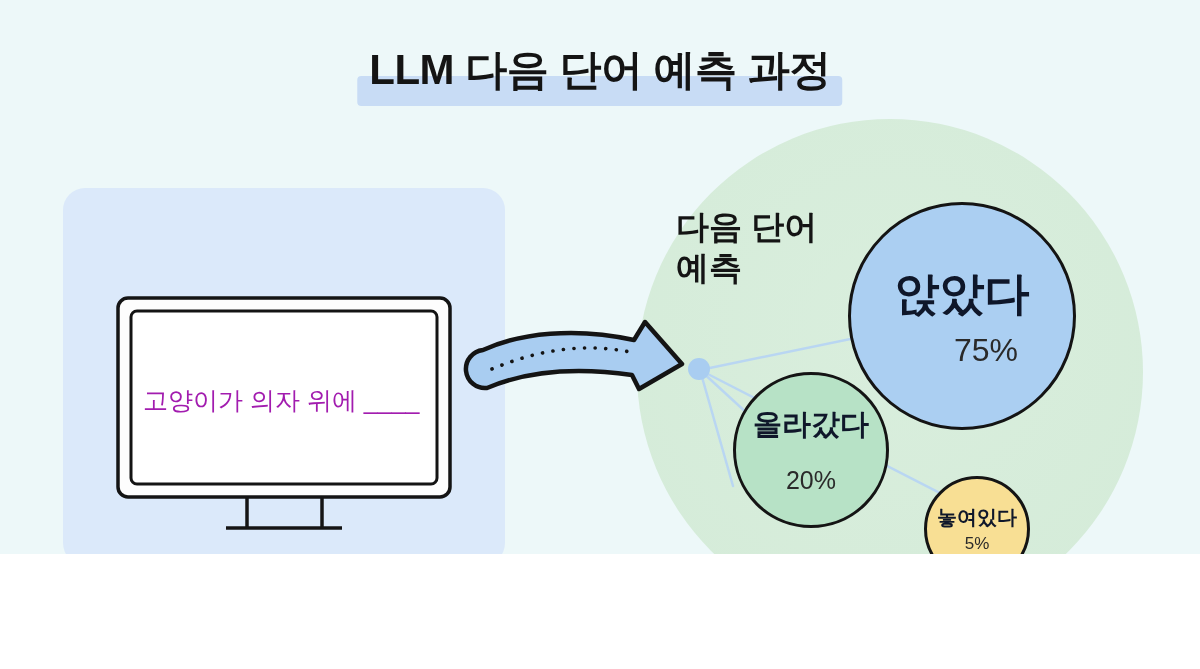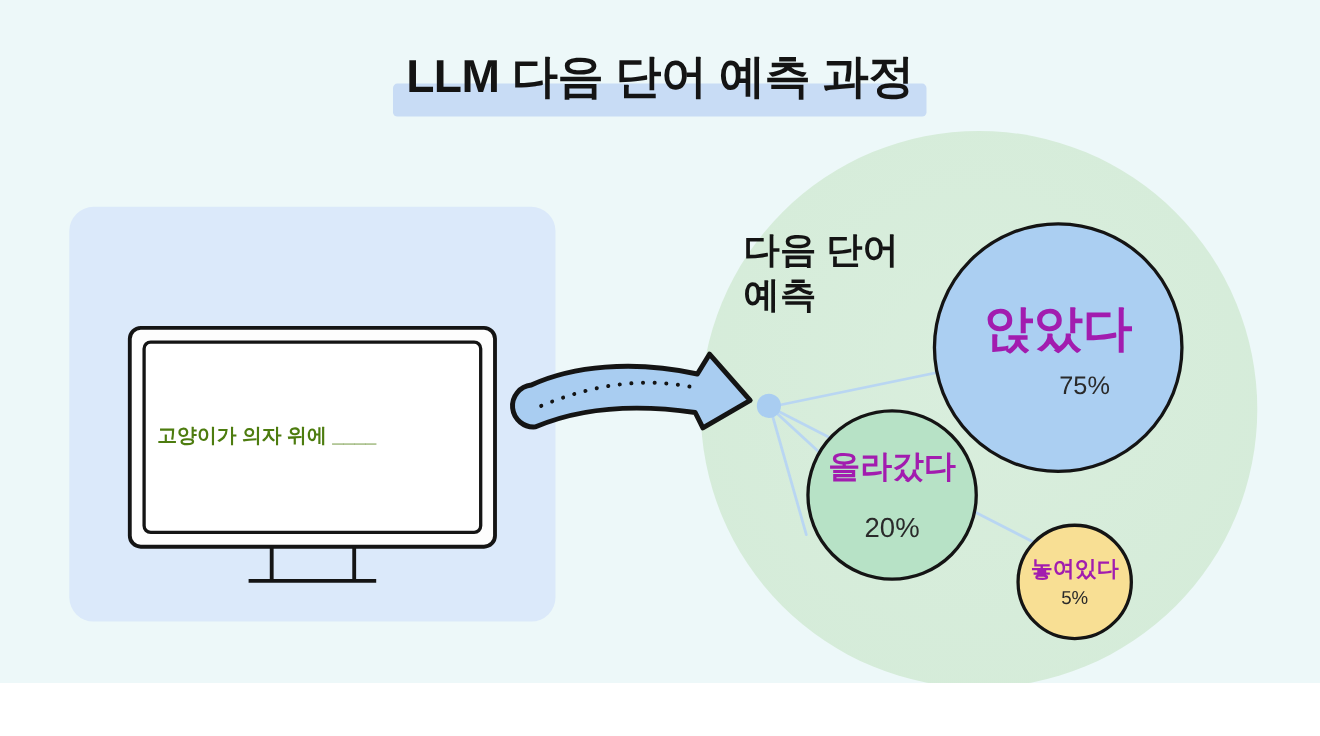"LLM 다음 단어 예측 과정" .stage { height: 621px -> 554px }
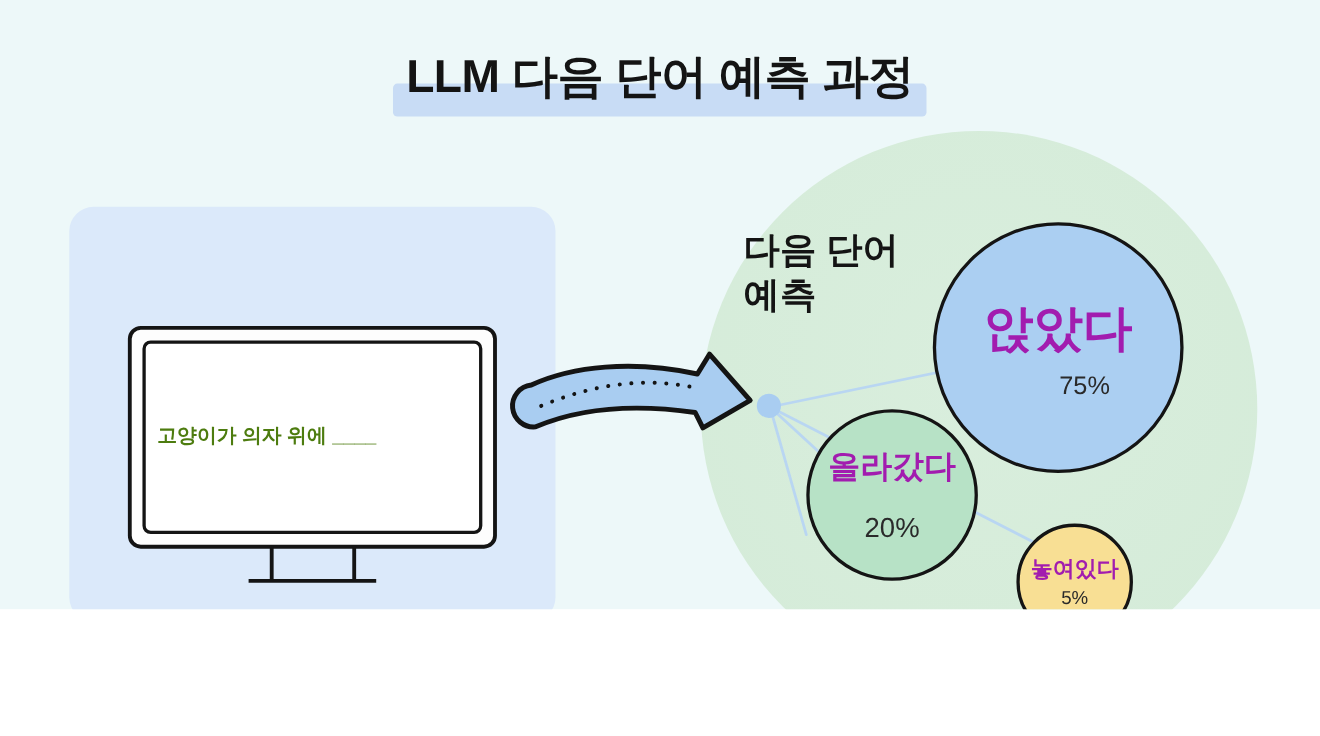"앉았다" .cand .word { color: #a21caf -> #0f172a }
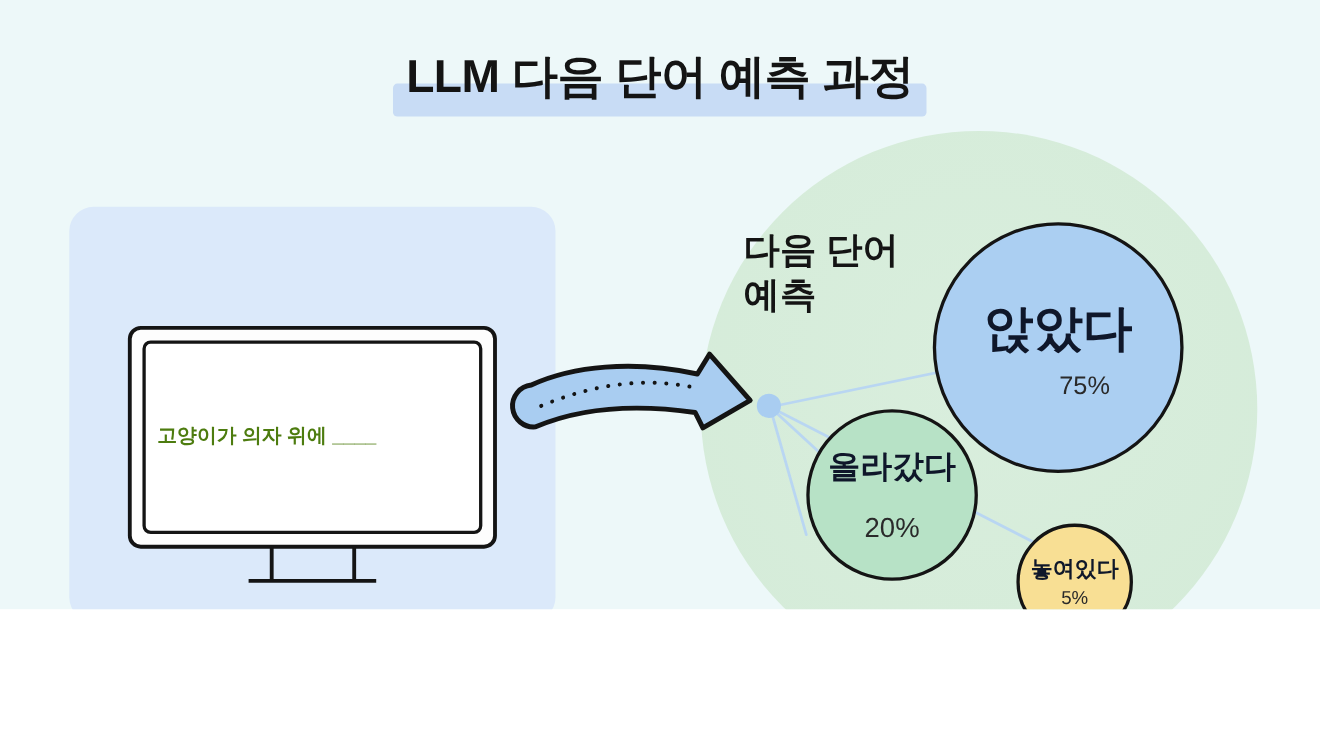"75%" .cand-1 .pct { font-size: 23px -> 32px }
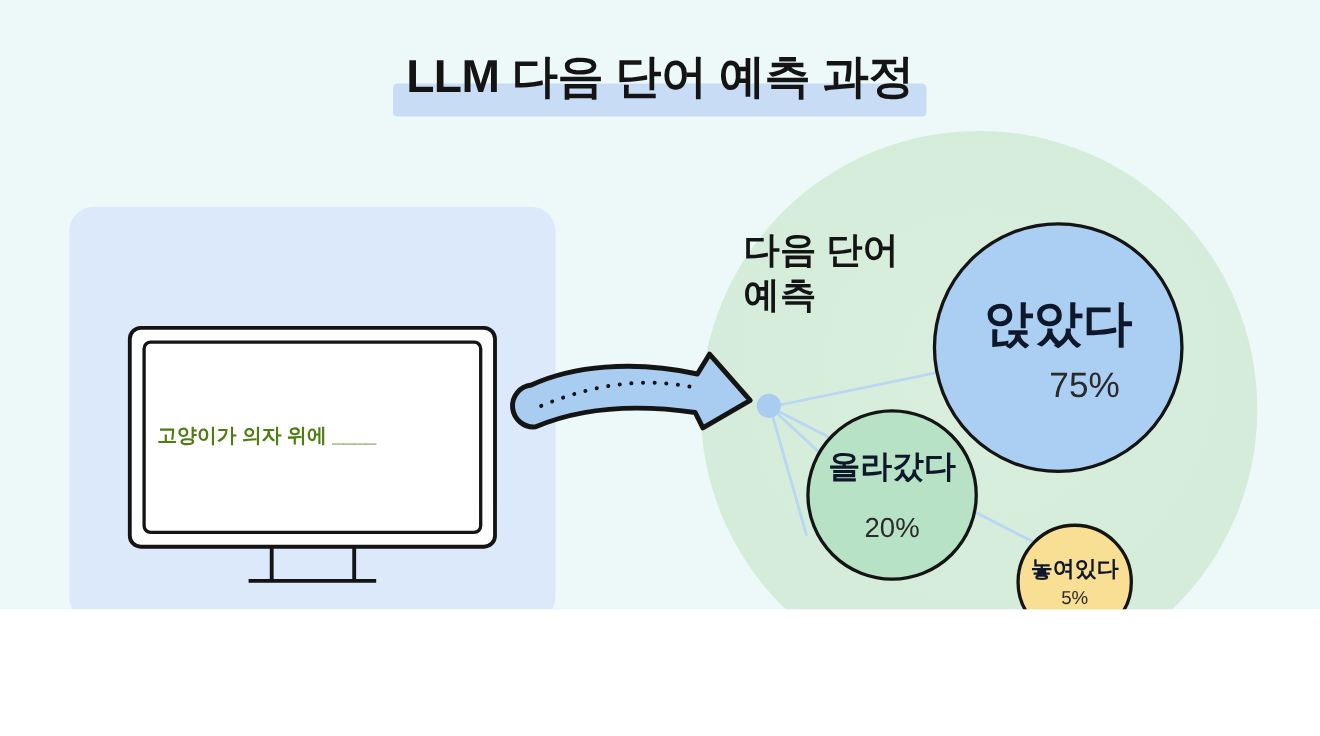"고양이가 의자 위에 ____" .screen-text { color: #4d7c0f -> #a21caf; font-size: 18px -> 25px; font-weight: 700 -> 400 }
